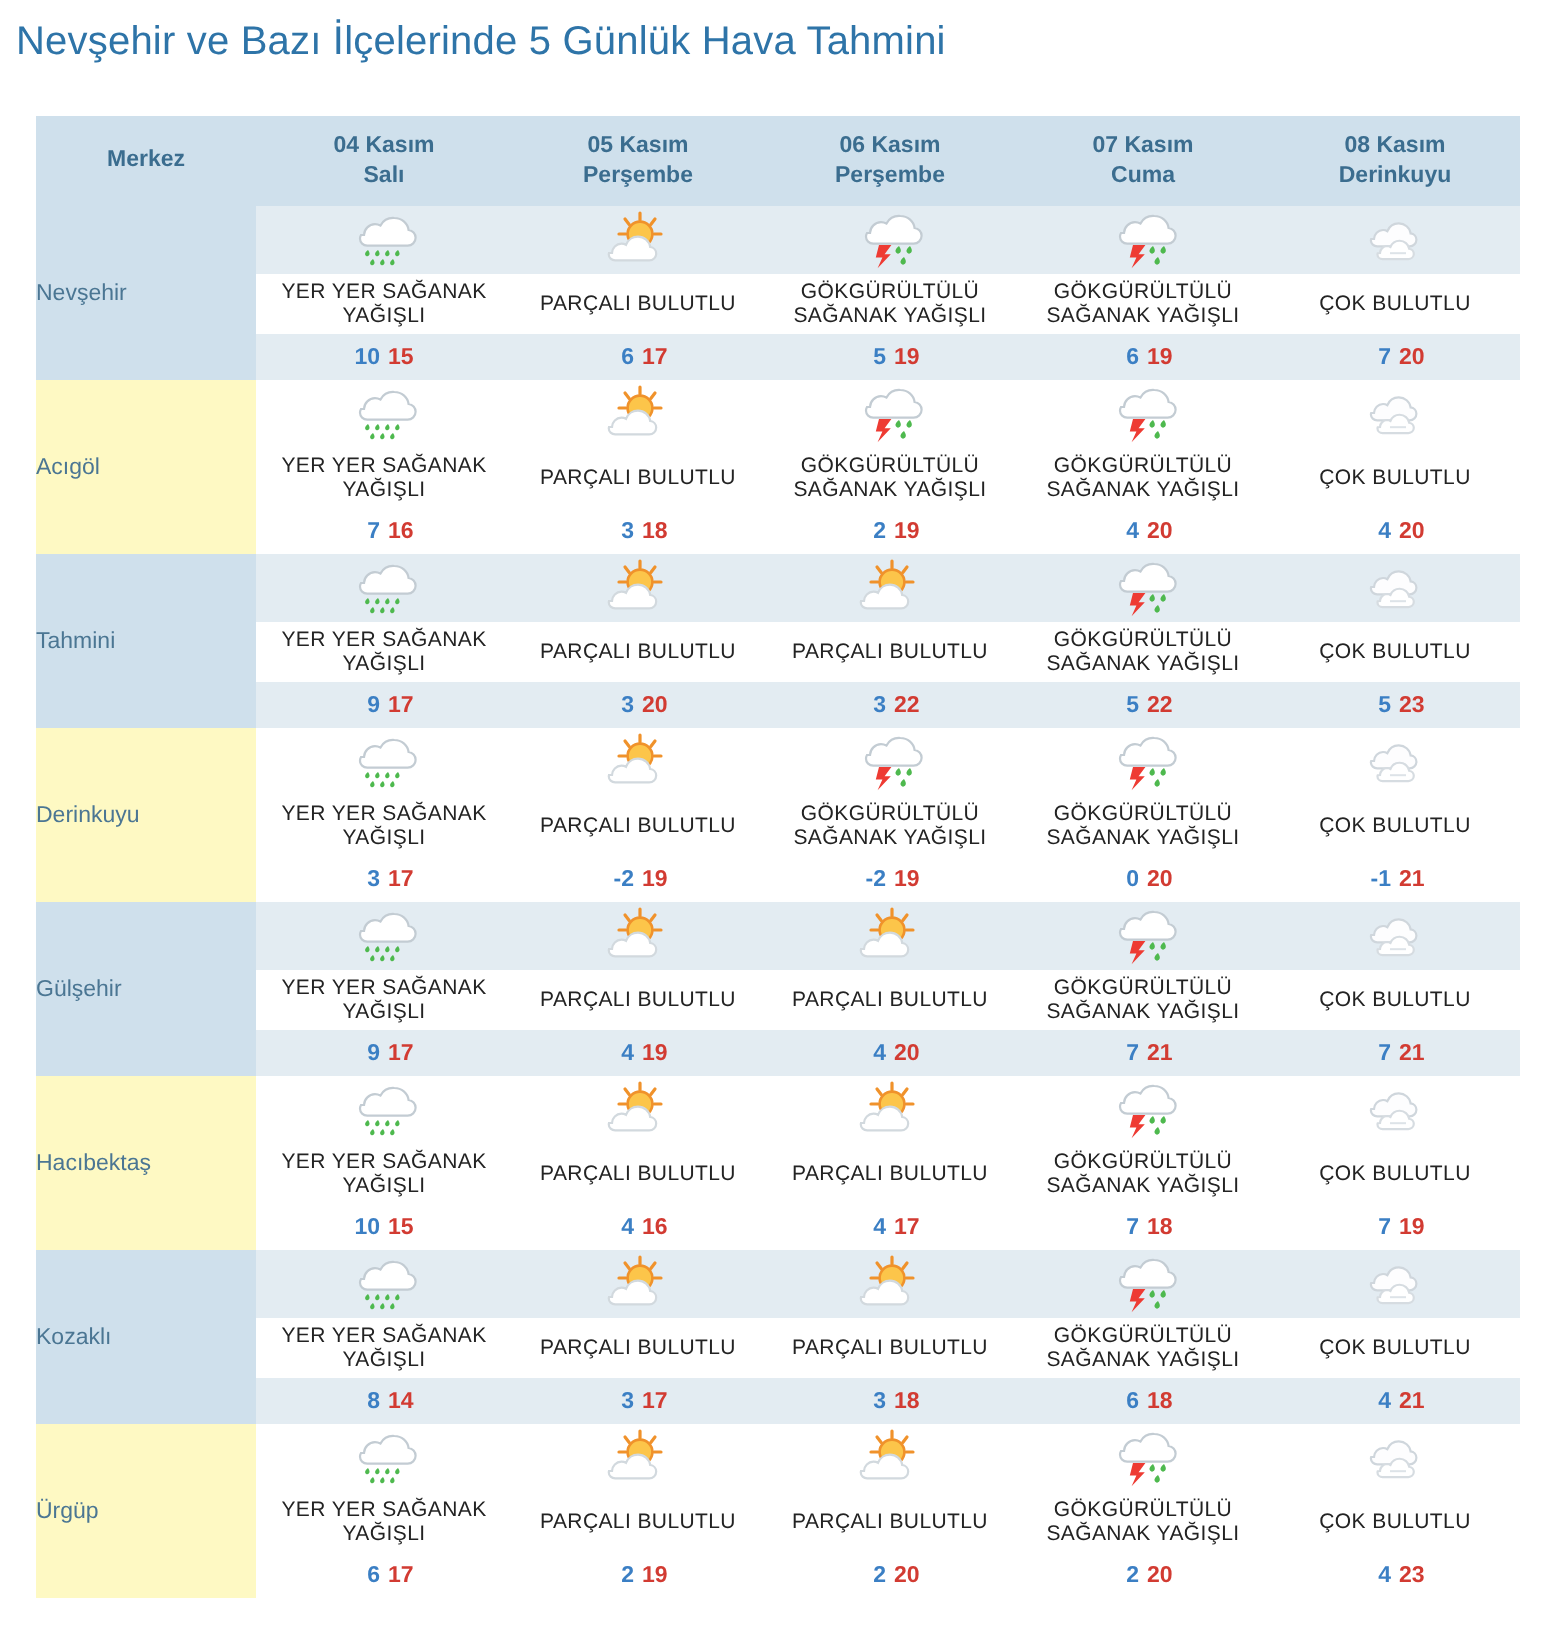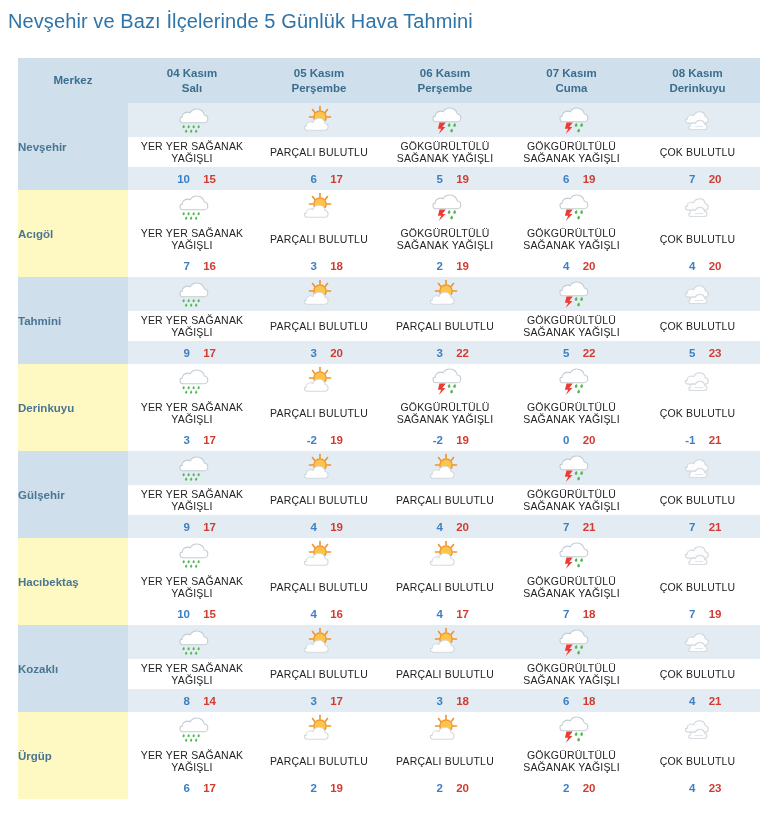"Nevşehir" .name-cell { font-weight: bold -> normal }
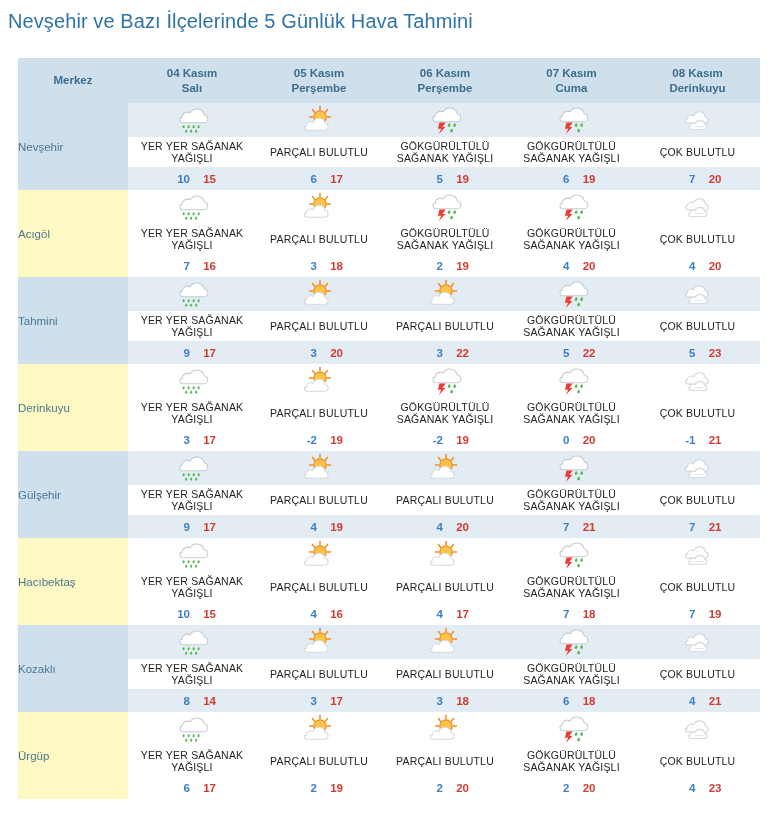"15" .t-max { text-align: right -> left }
